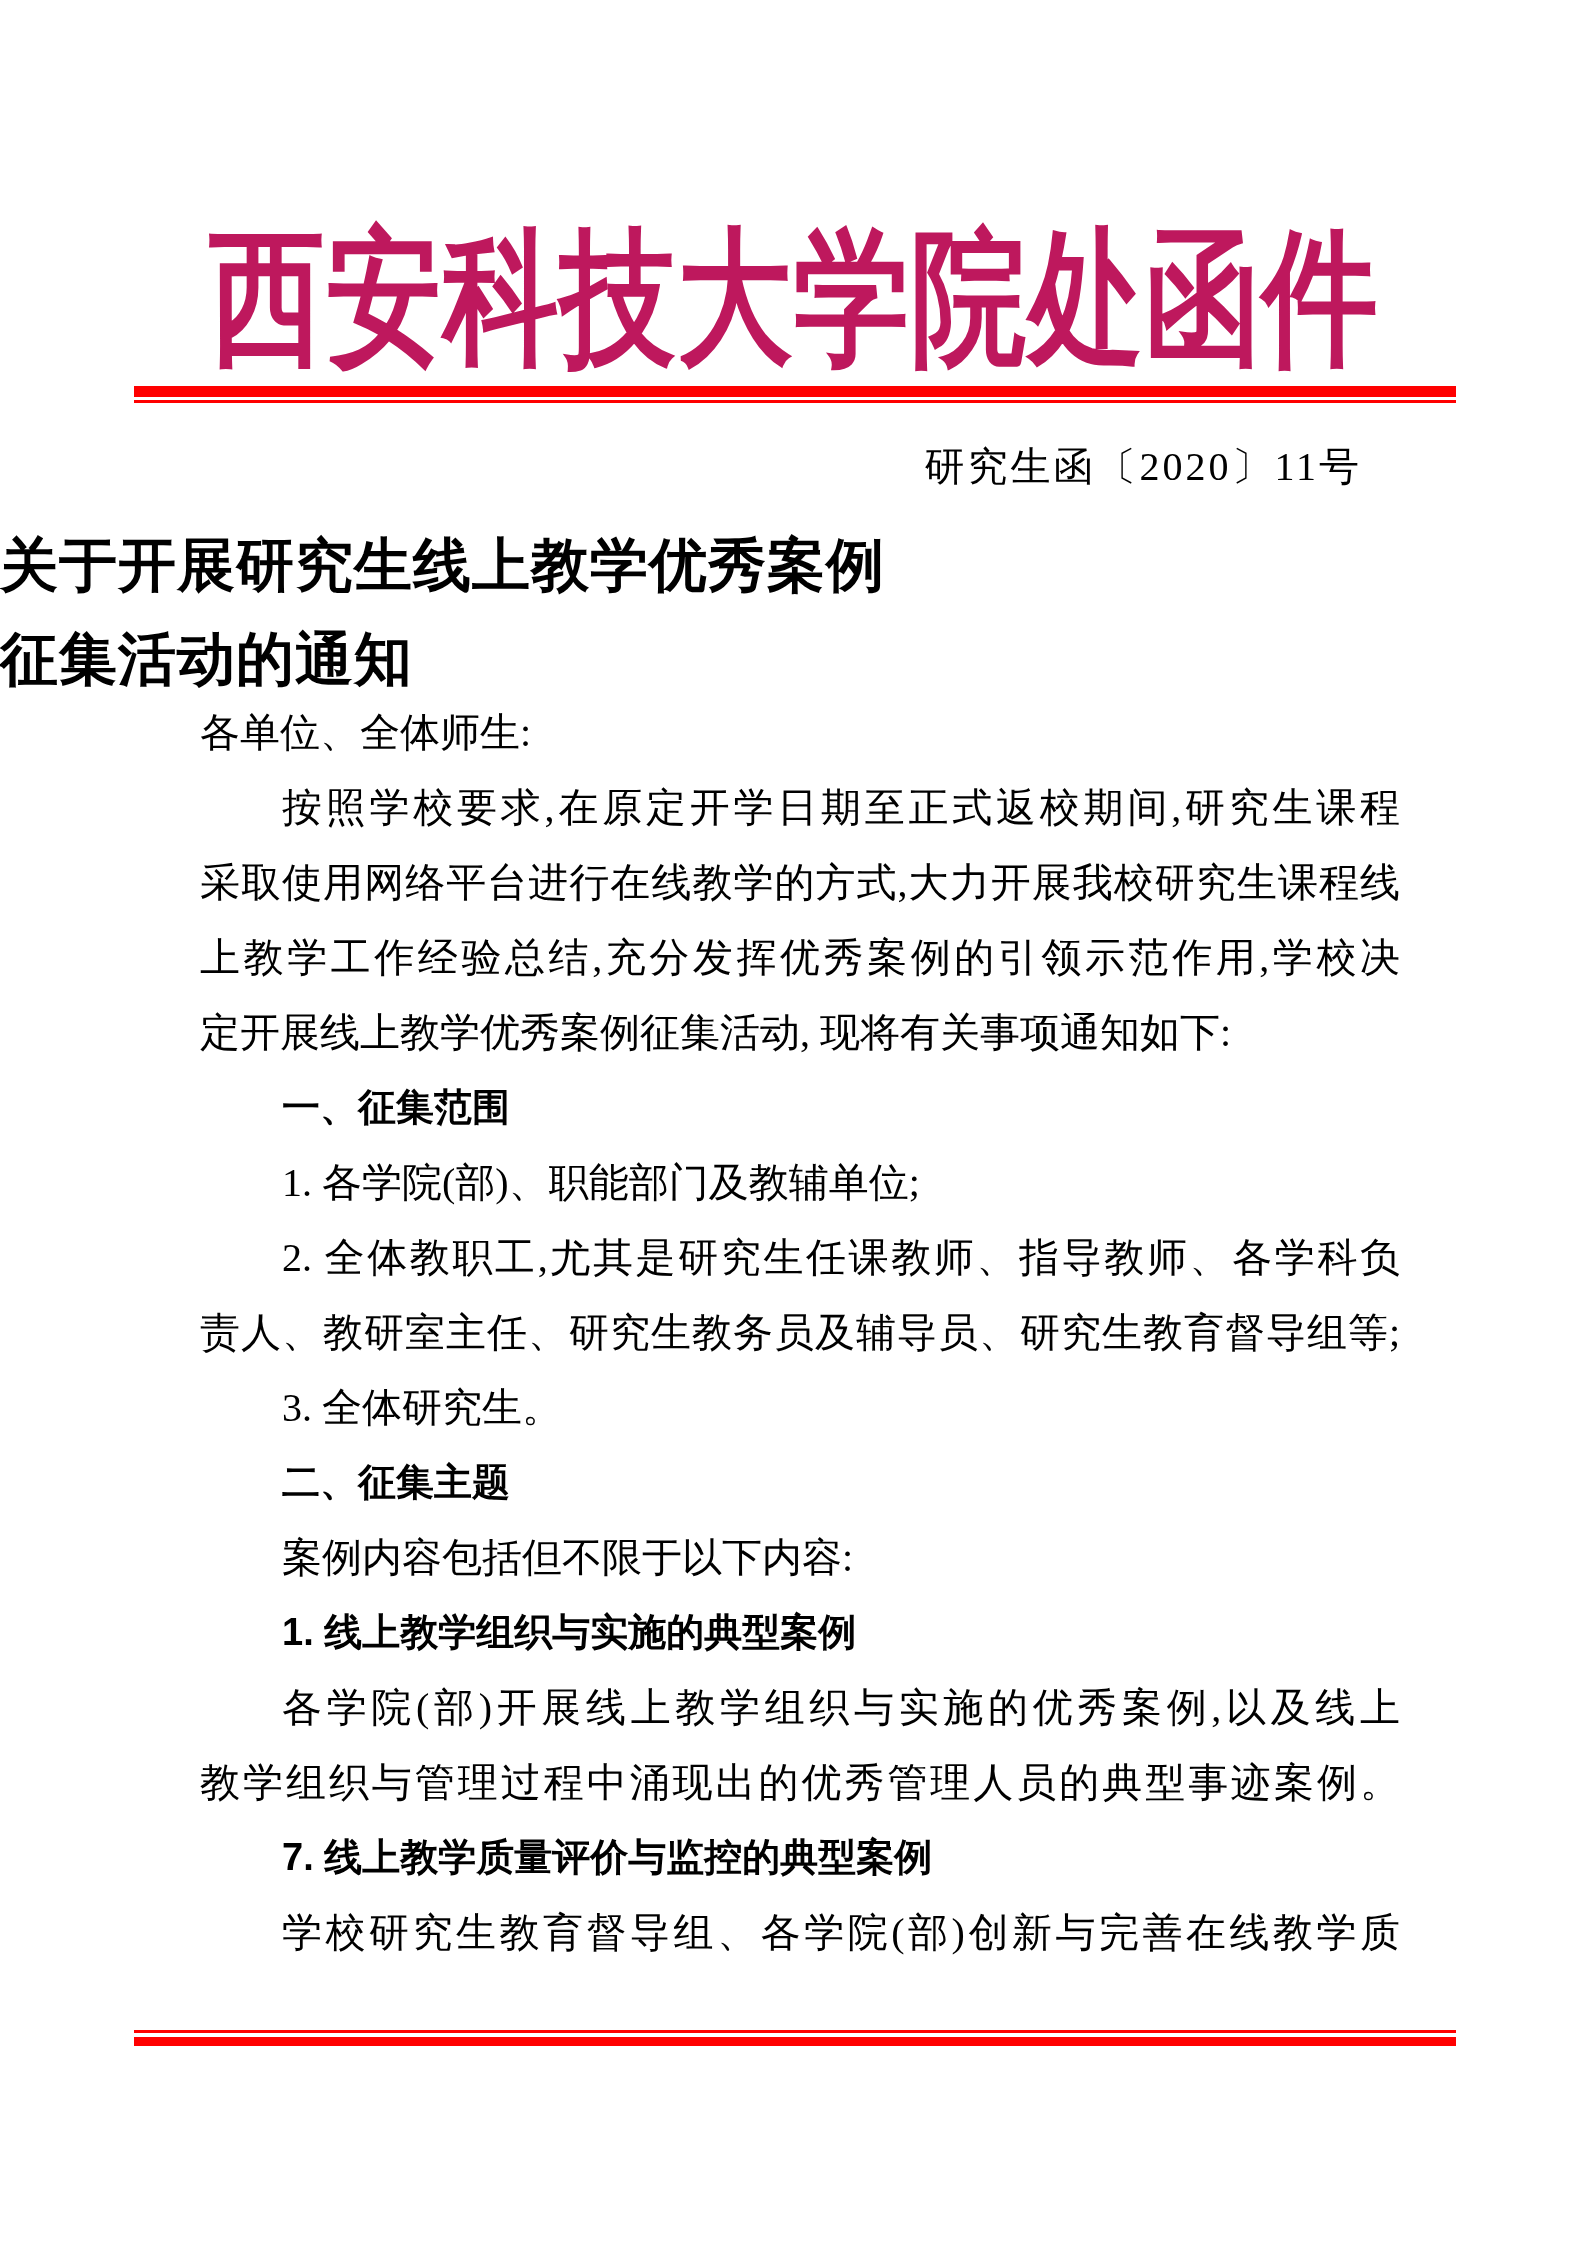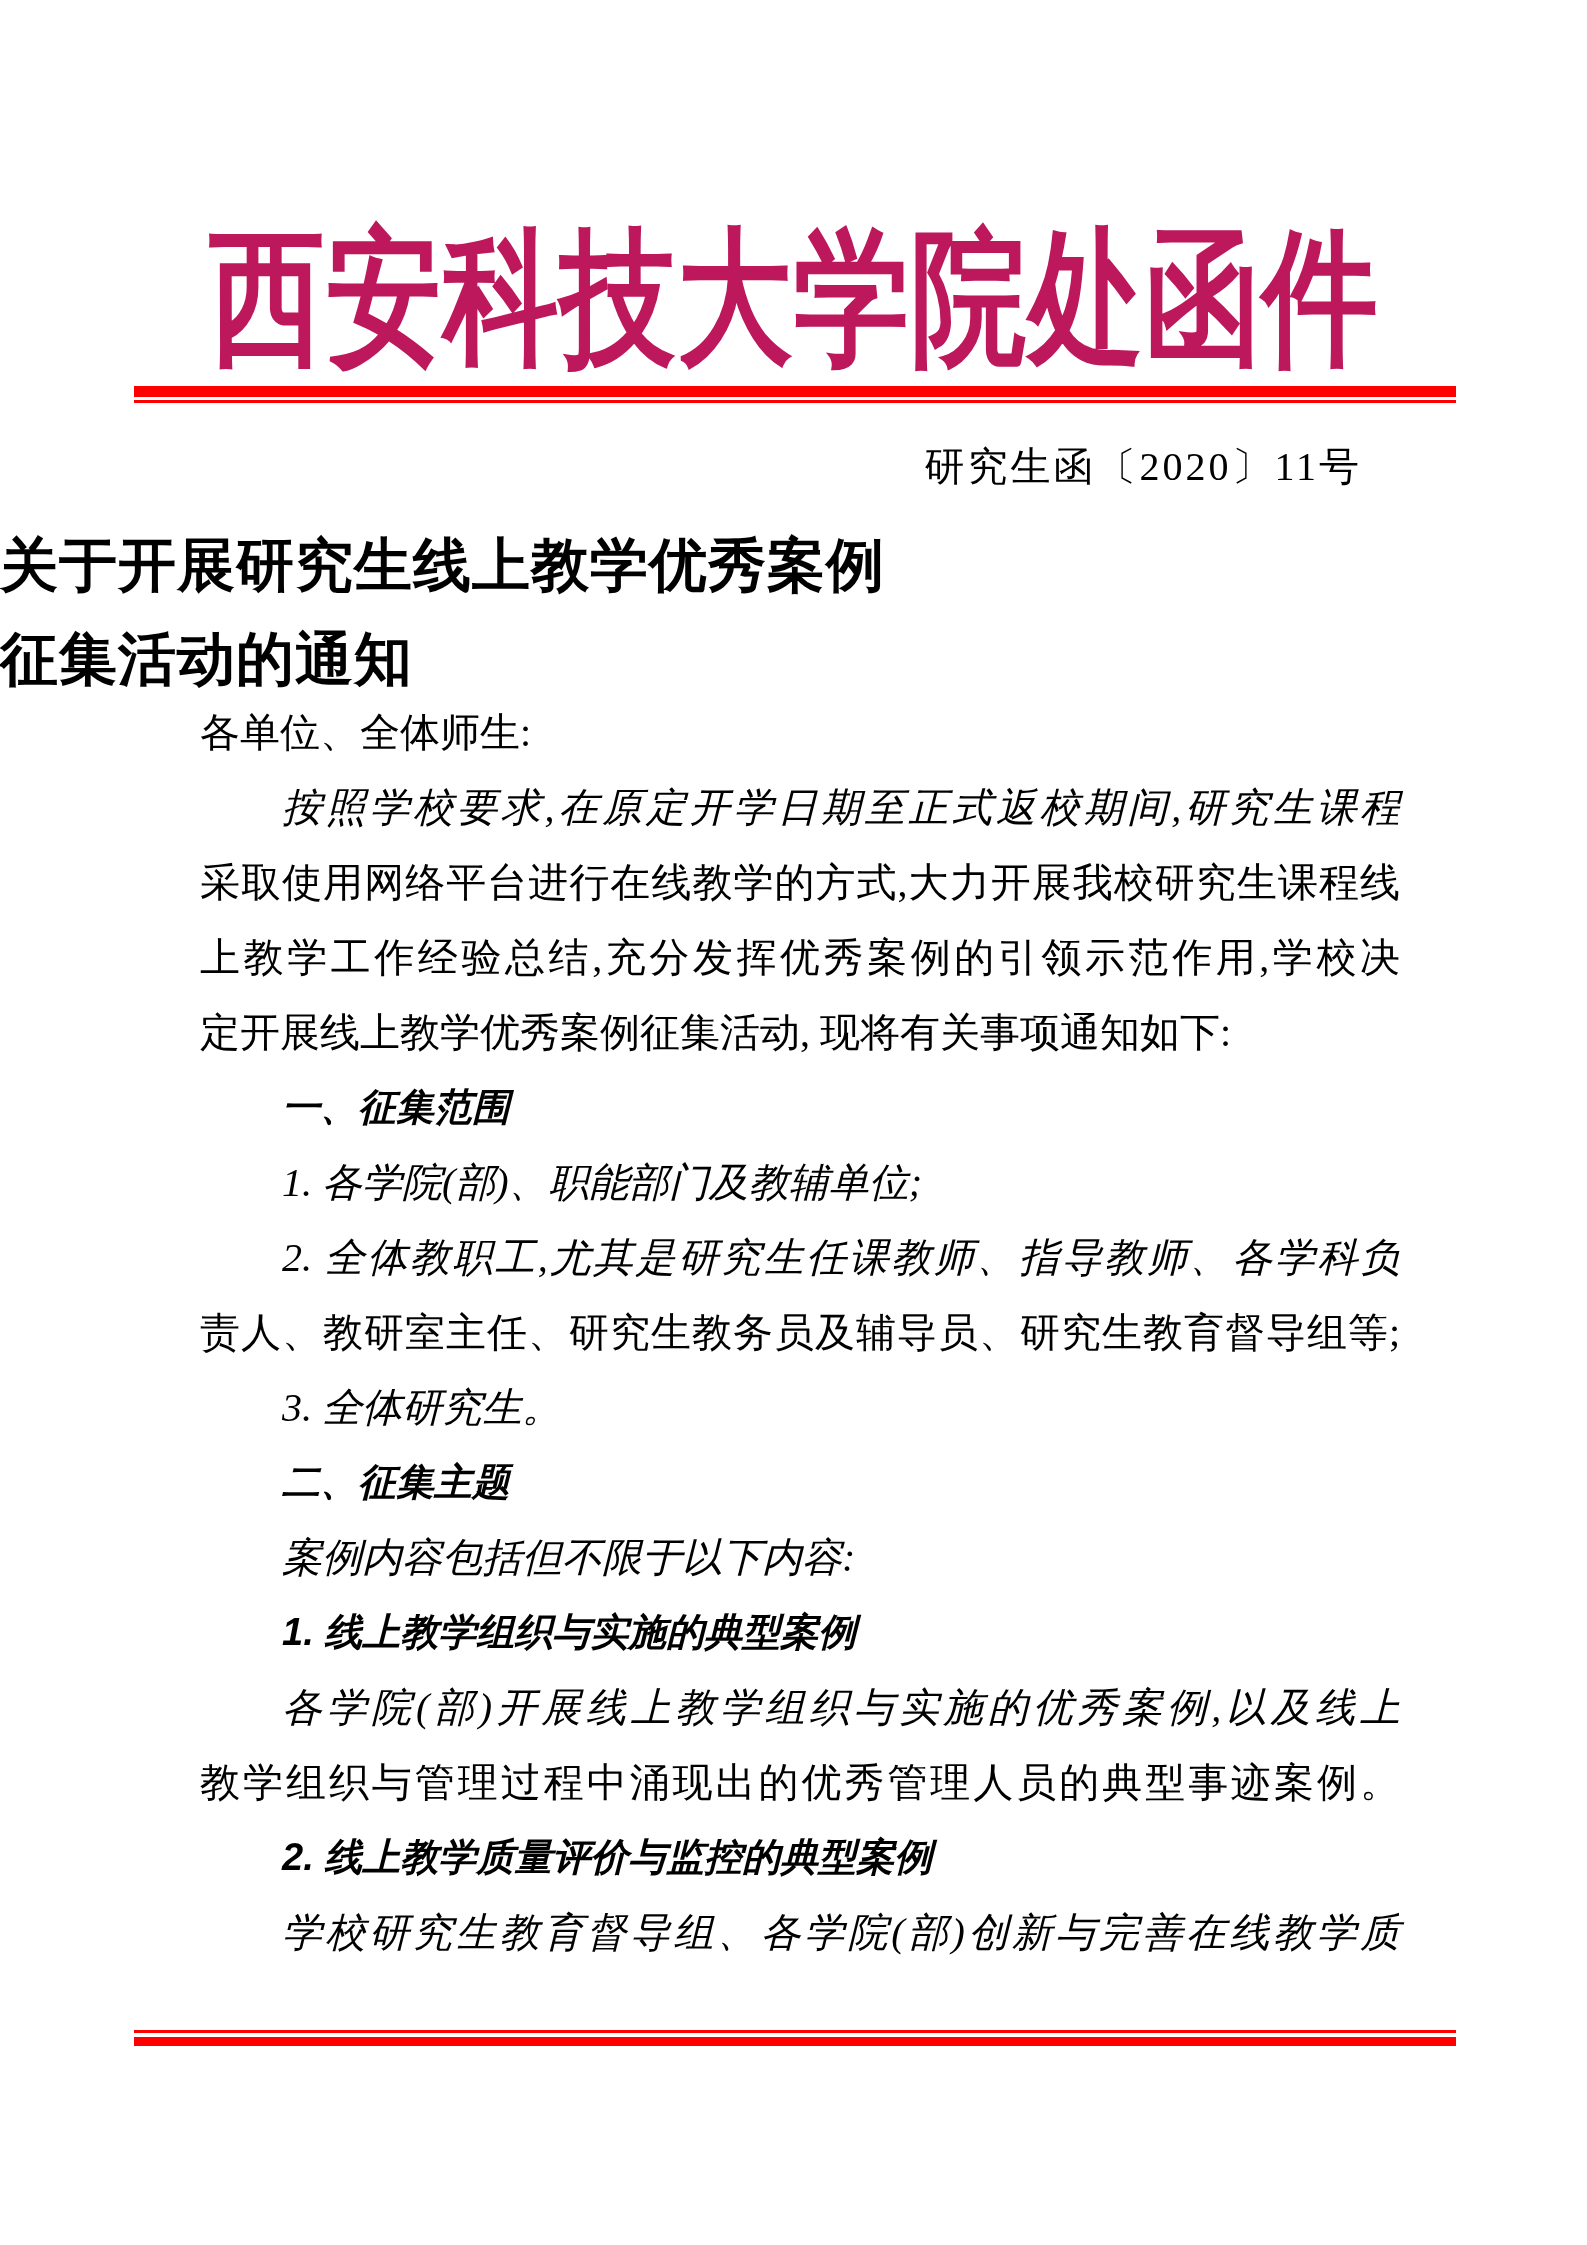"按照学校要求,在原定开学日期至正式返校期间,研究生课程" .body-text .line.indent { font-style: italic -> none }
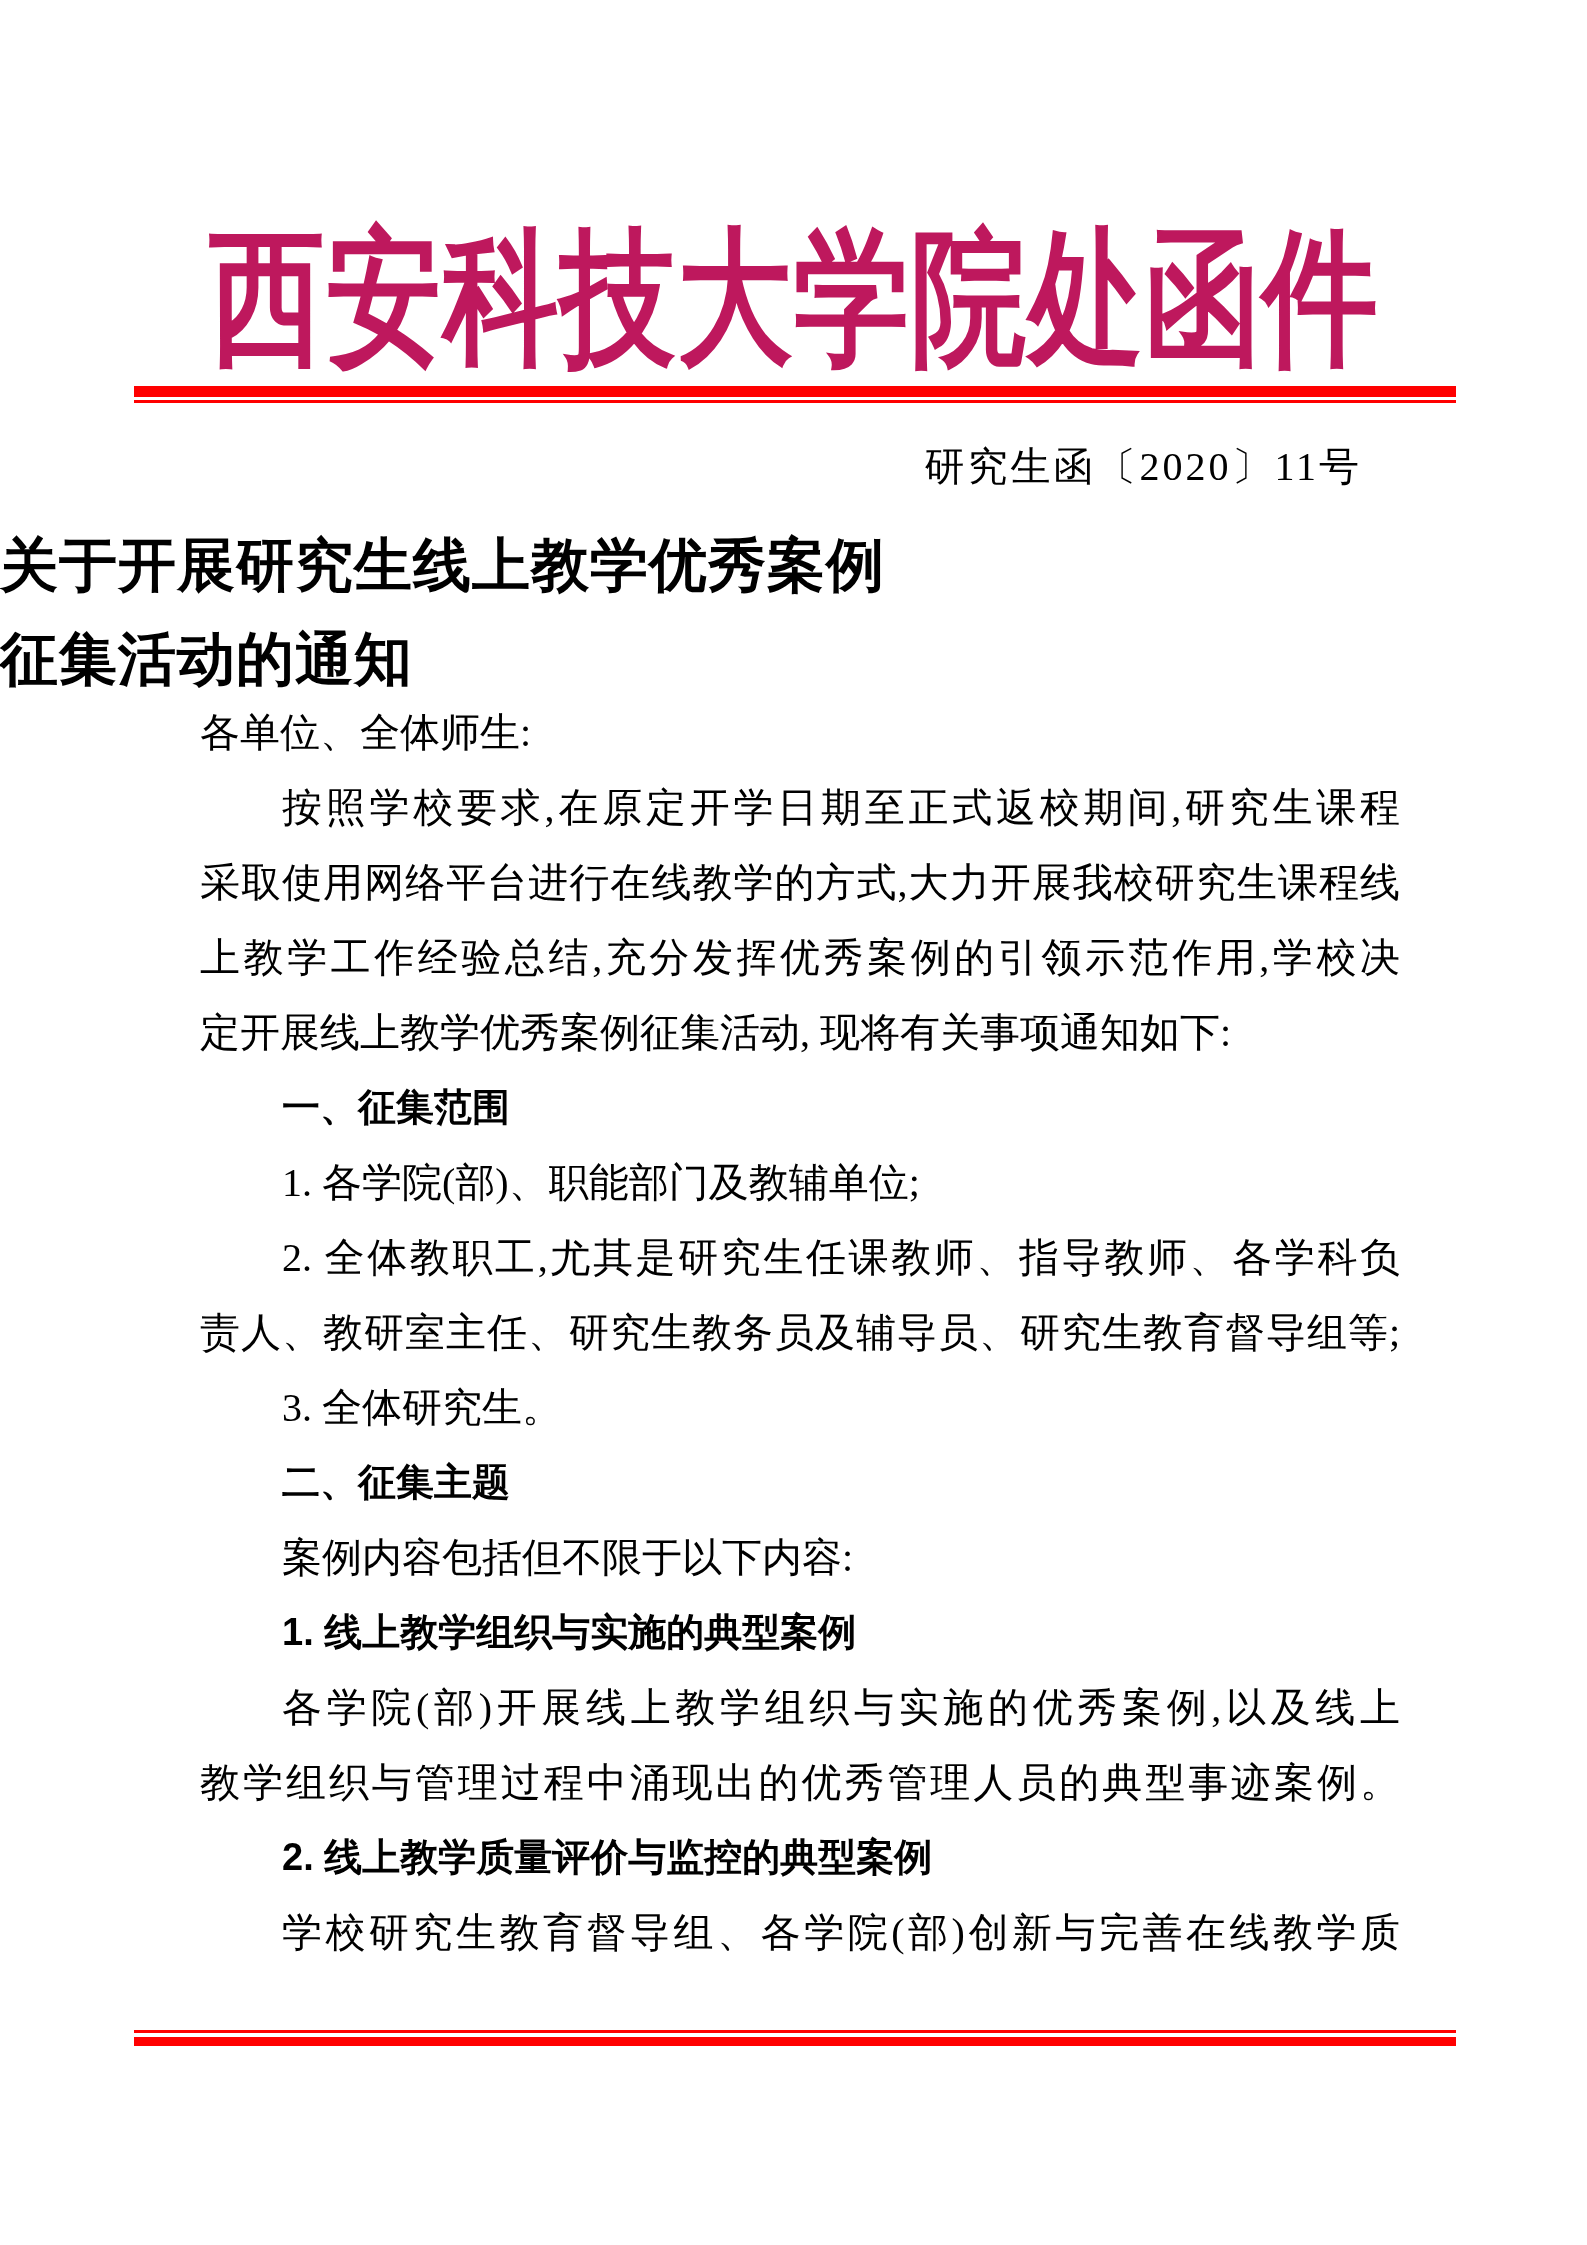"2. 线上教学质量评价与监控的典型案例" div.line { text: 2 -> 7 }
